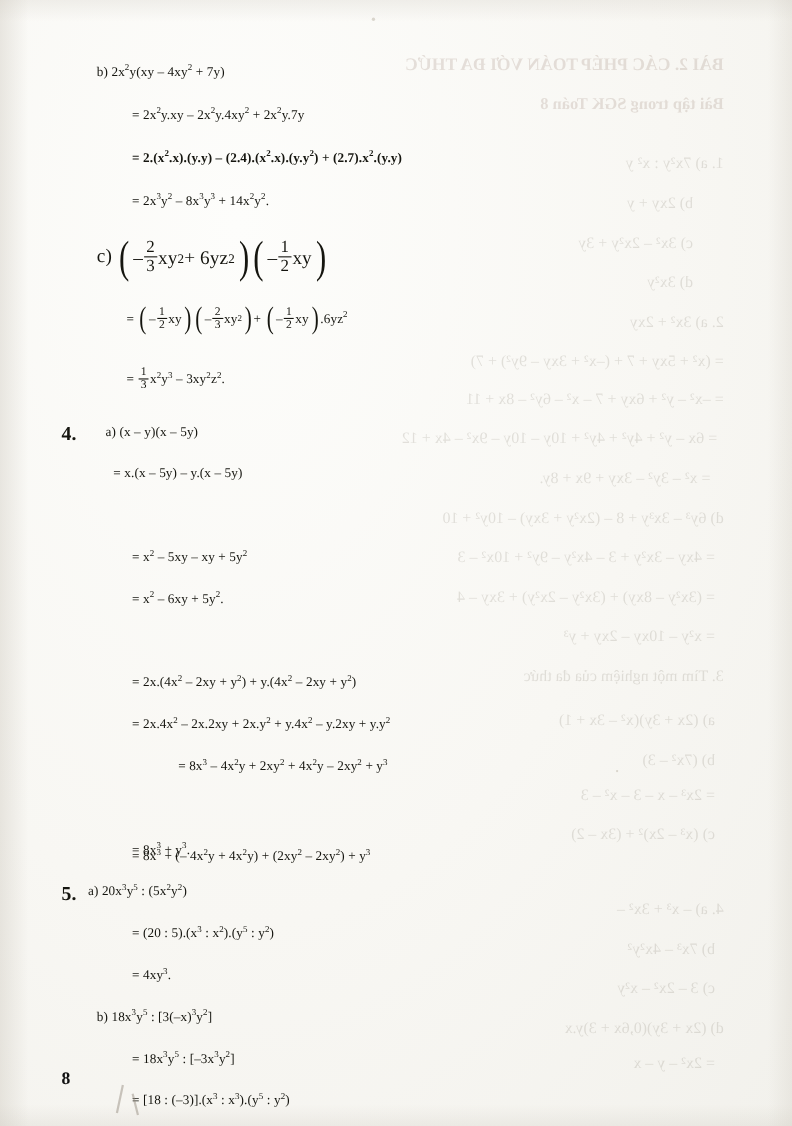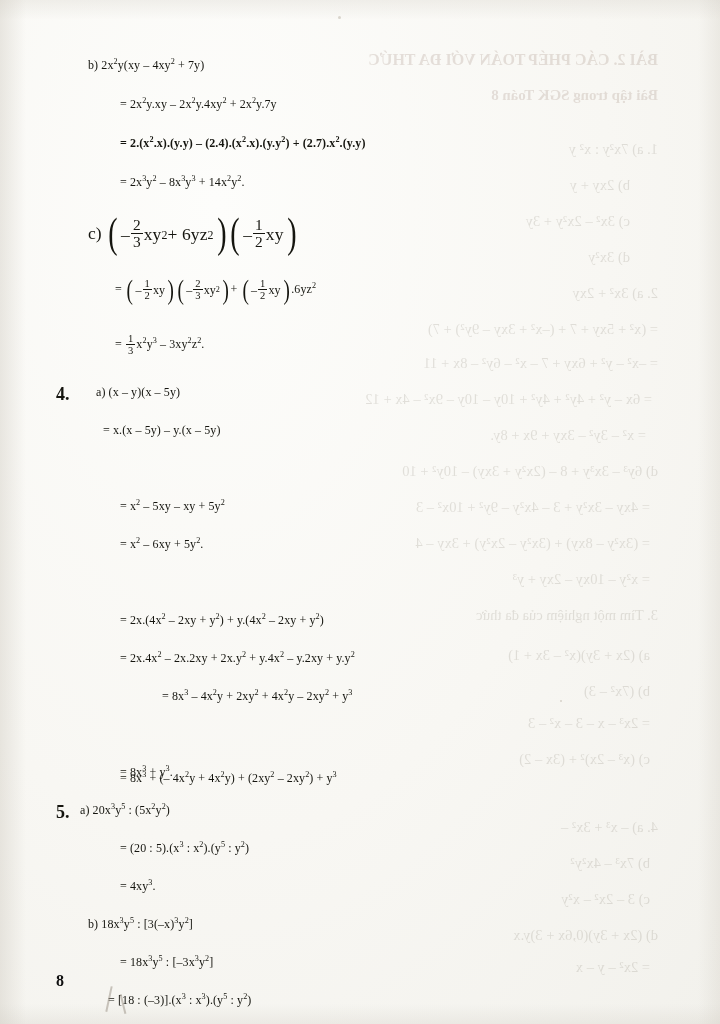"= [18 : (–3)].(x3 :" div.line { left: 108px -> 120px }
